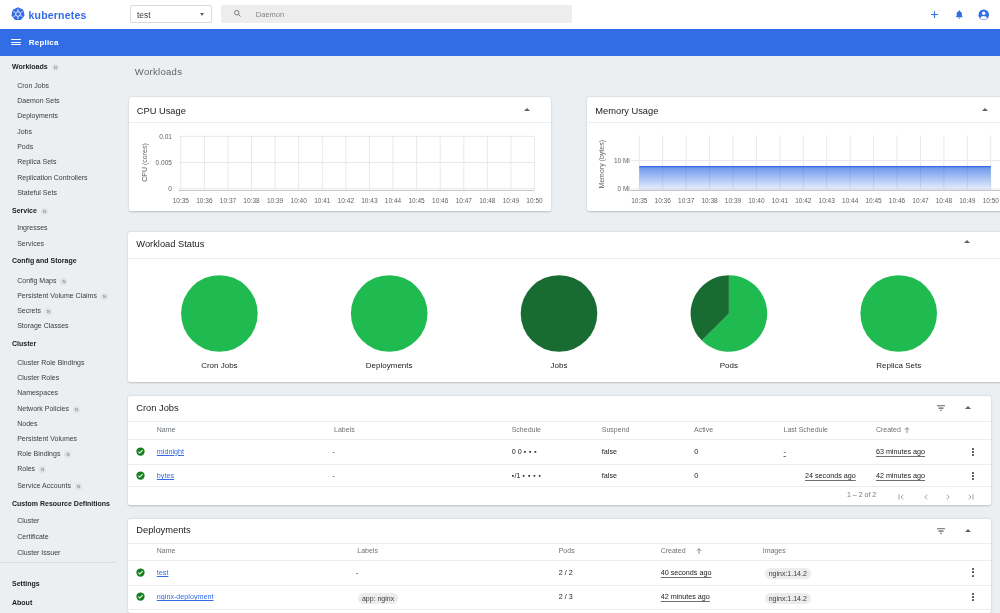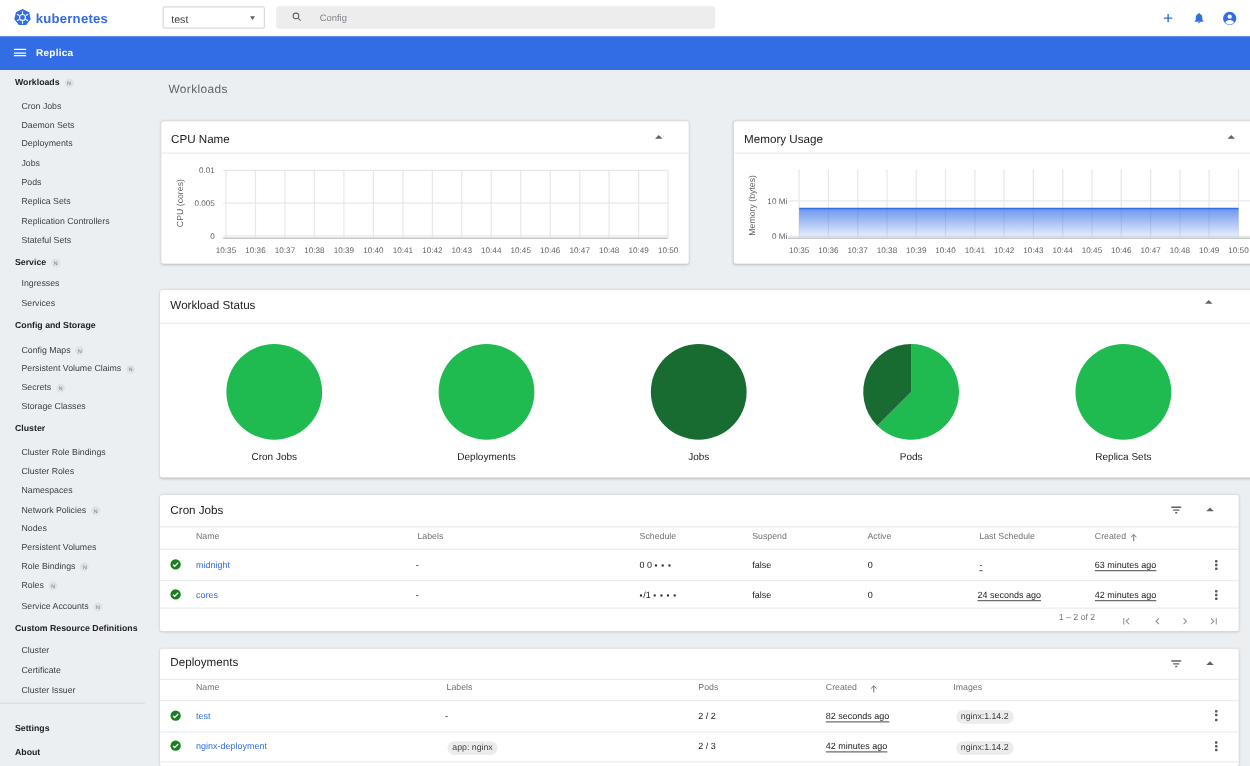"Config" span.t { text: Config -> Daemon }
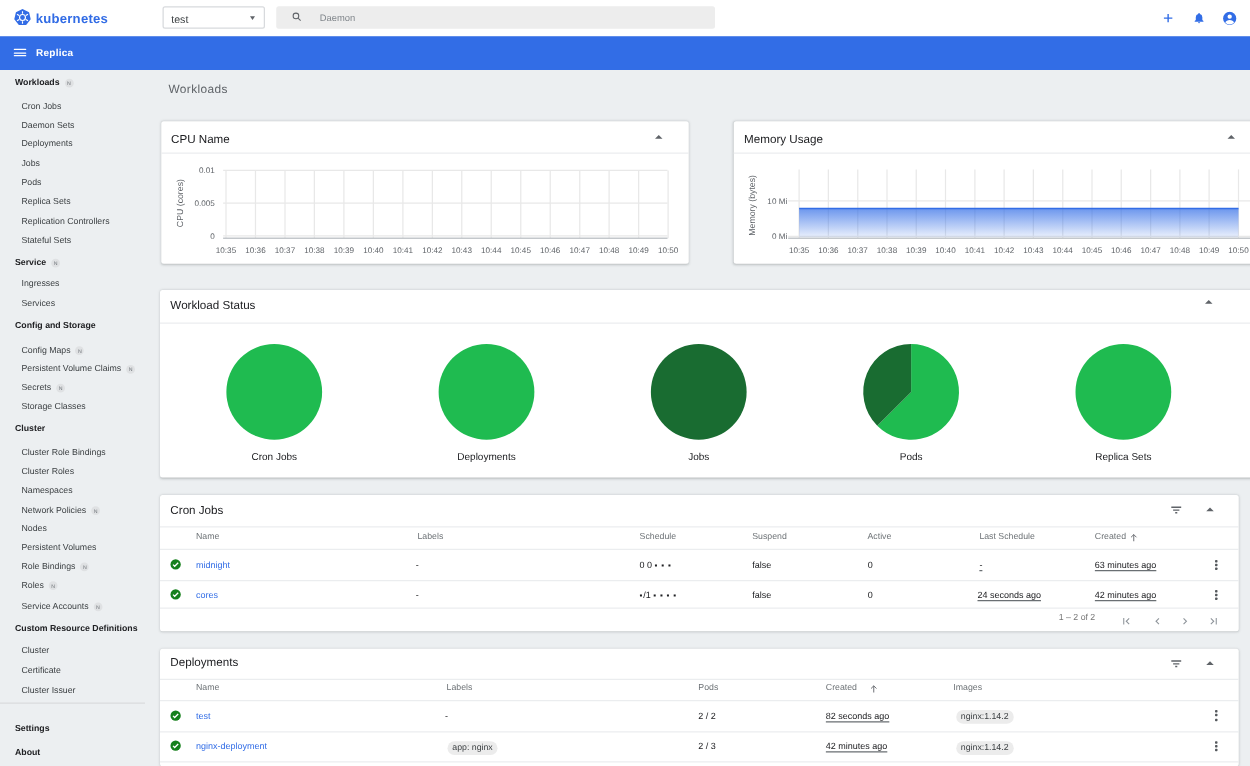"CPU Name" div.ctitle { text: Name -> Usage }
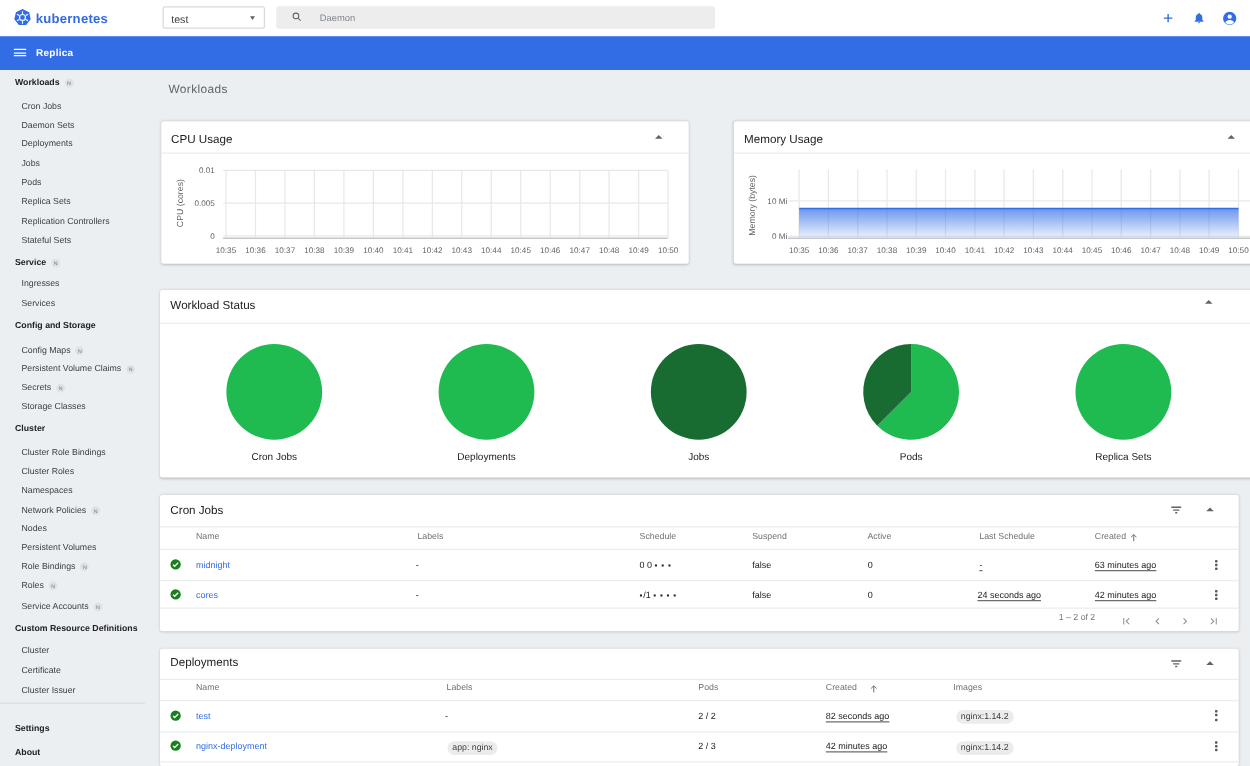"midnight" .link { text-decoration: none -> underline }
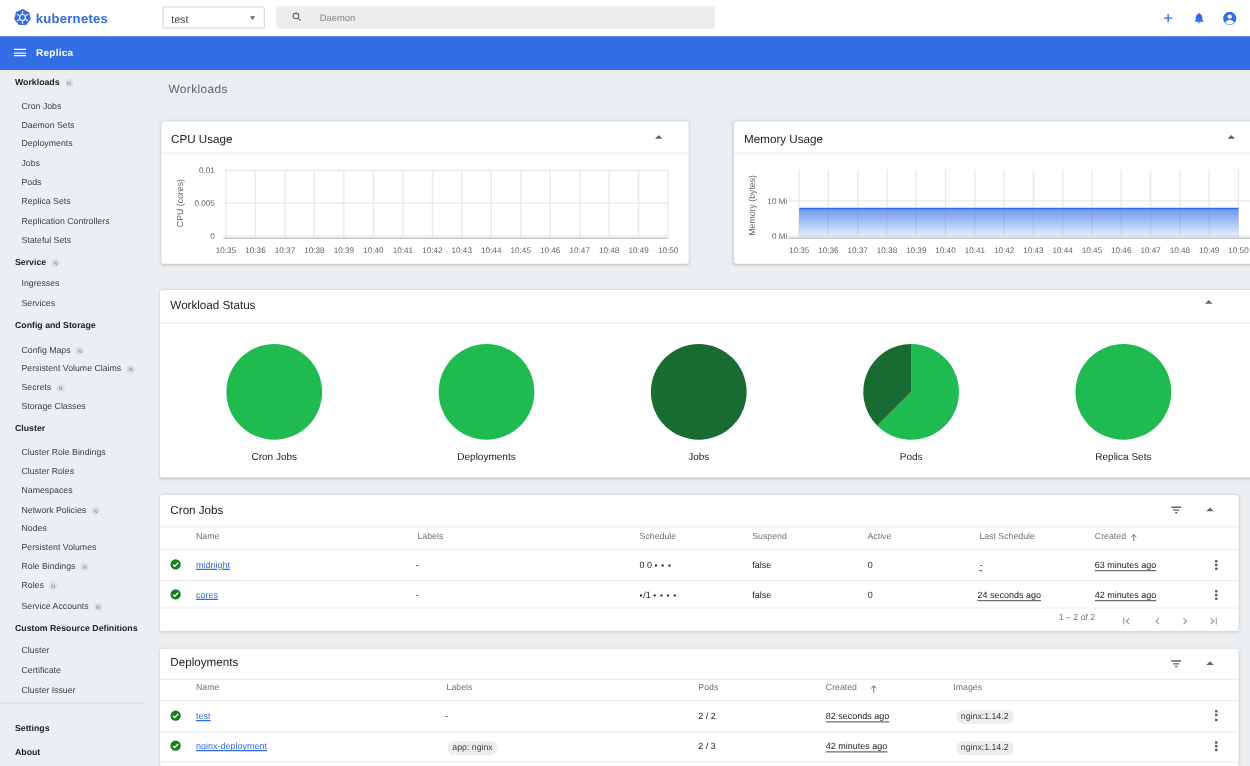"cores" div.td { text: cores -> bytes }
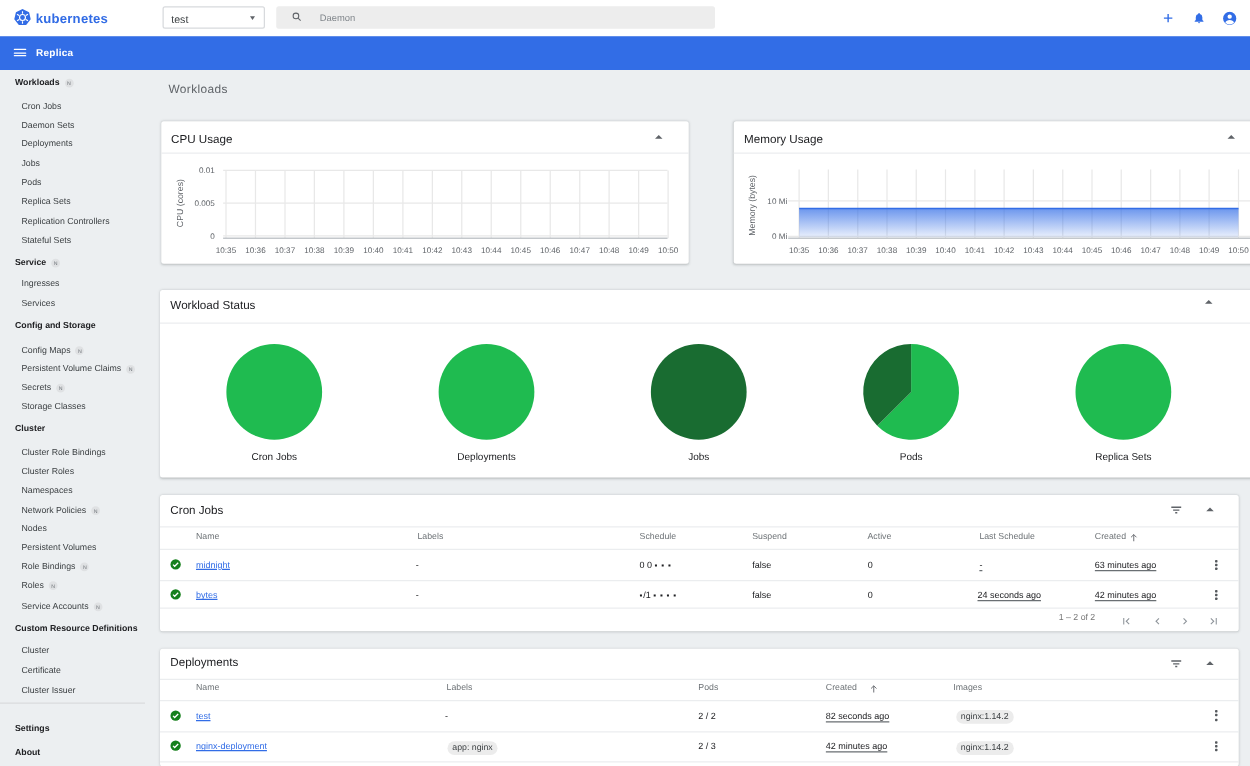"24 seconds ago" div.td { left: 654px -> 677px }
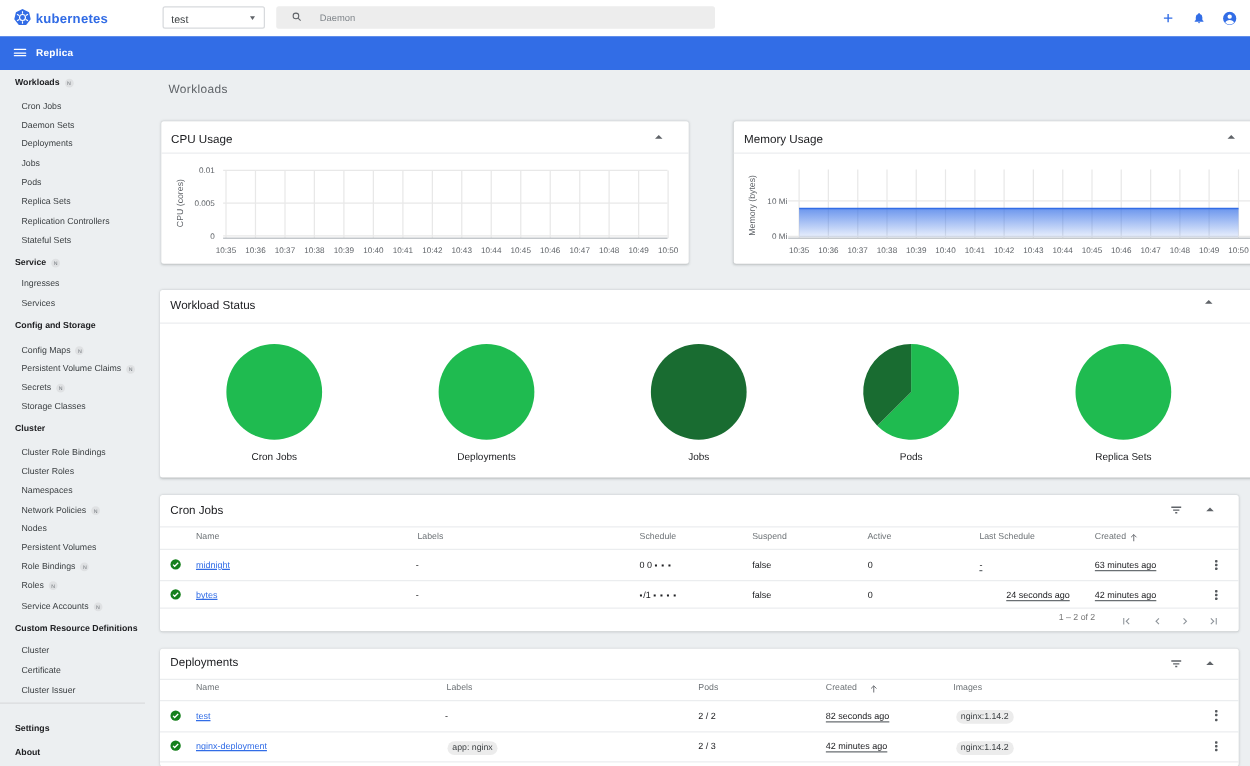"82 seconds ago" div.td { text: 82 -> 40 }
